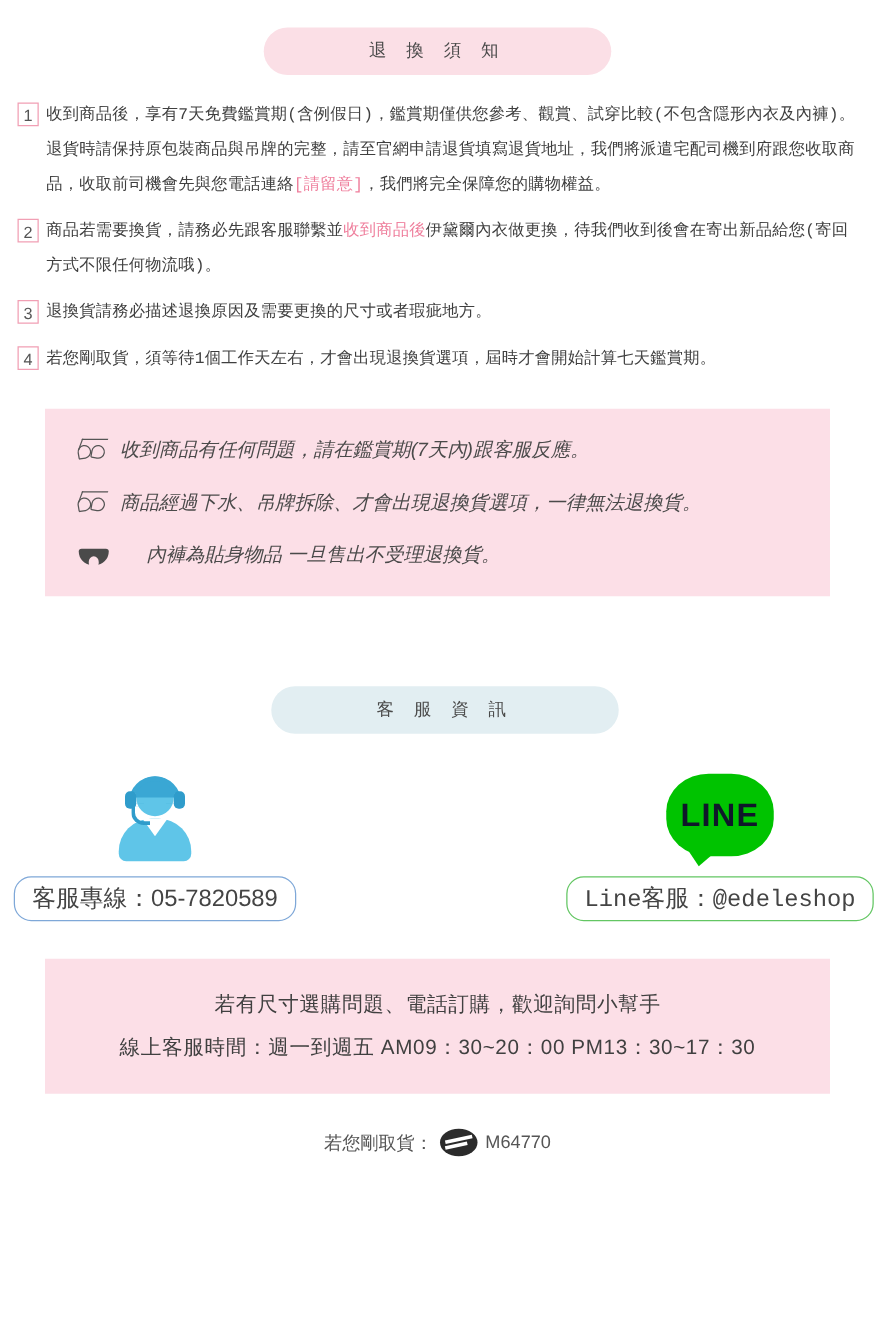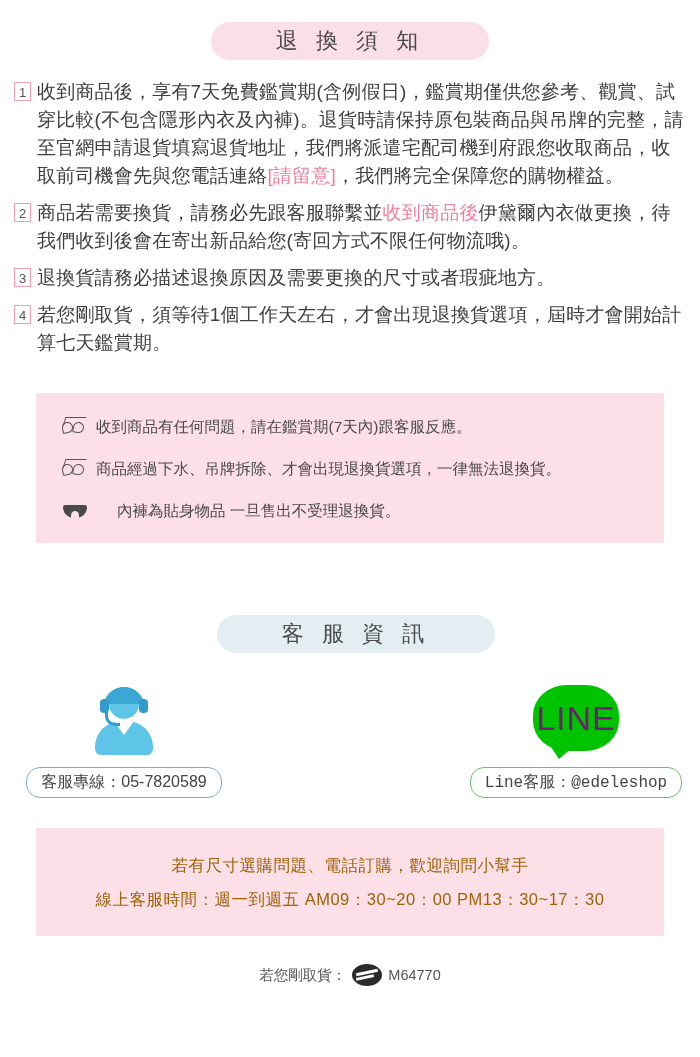"退 換 須 知" .banner { font-size: 22px -> 14px }
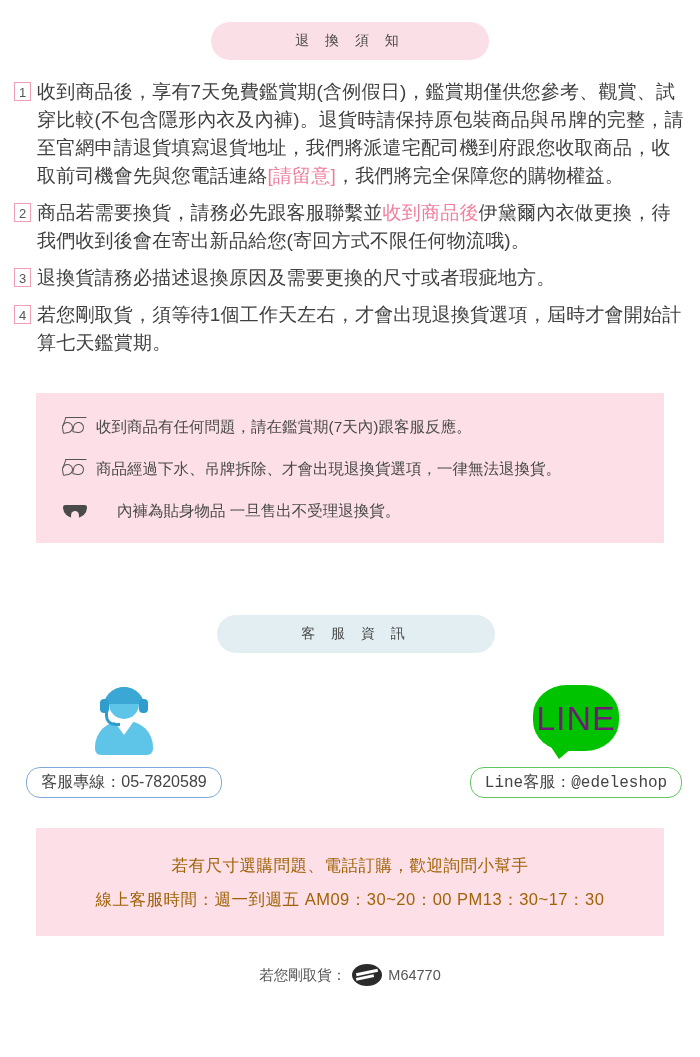"收到商品後，享有7天免費鑑賞期(含例假日)，鑑賞期僅供您參考、觀賞、試穿比較(不" .notice-text { font-family: none -> Liberation Mono, monospace; font-size: 19px -> 13px }
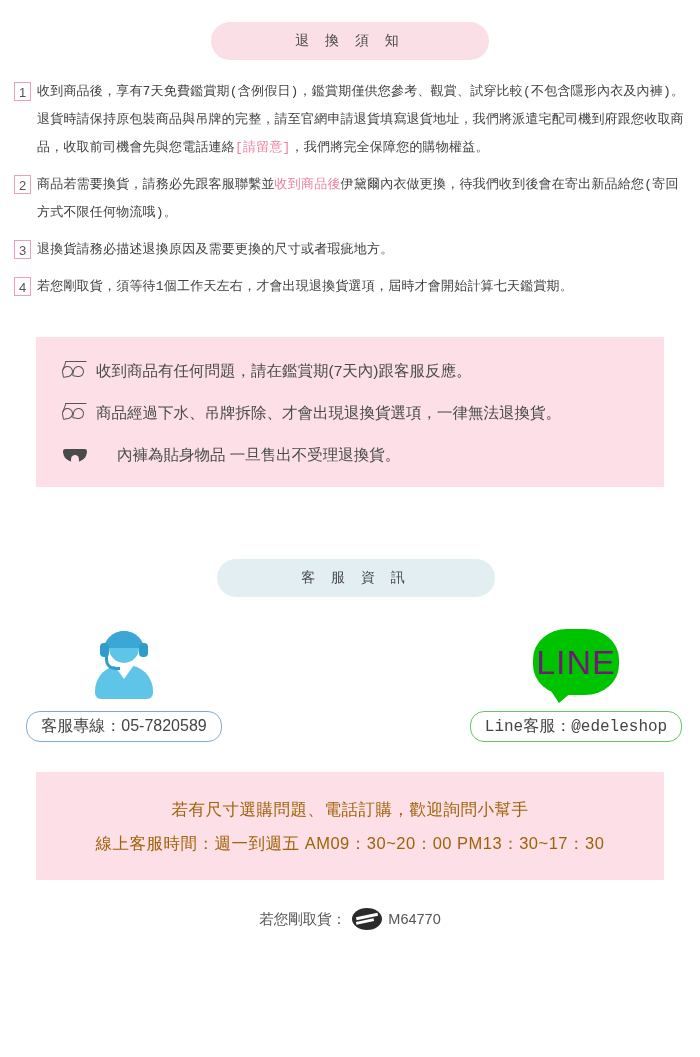"收到商品有任何問題，請在鑑賞期(7天內)跟客服反應。" .warn-box { font-style: none -> italic; margin: 36px 36px 0 36px -> 26px 36px 0 36px }
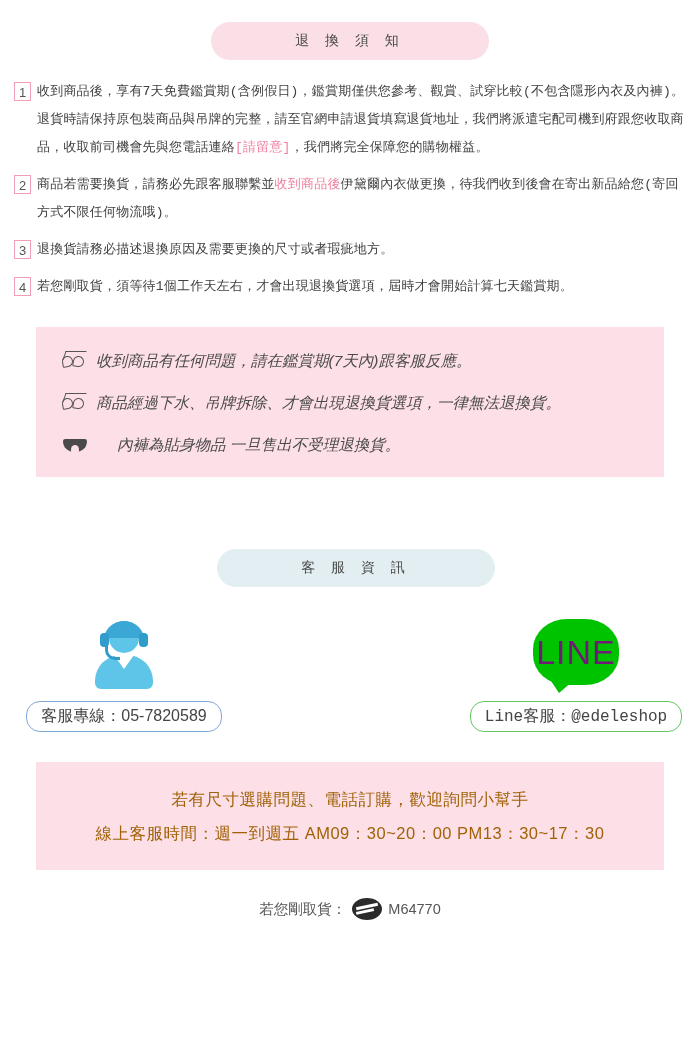"LINE" .line-icon span { color: #701a75 -> #0f172a; font-size: 34px -> 26px; font-weight: normal -> bold }
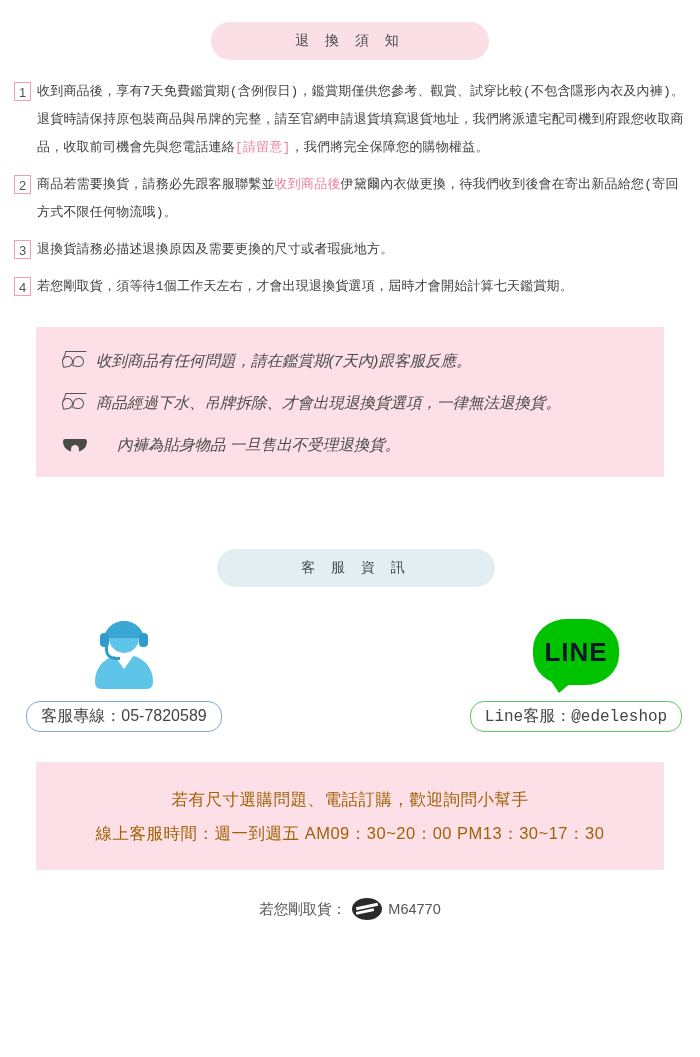"客服專線：05-7820589" .contact-label { font-size: 16px -> 19px }
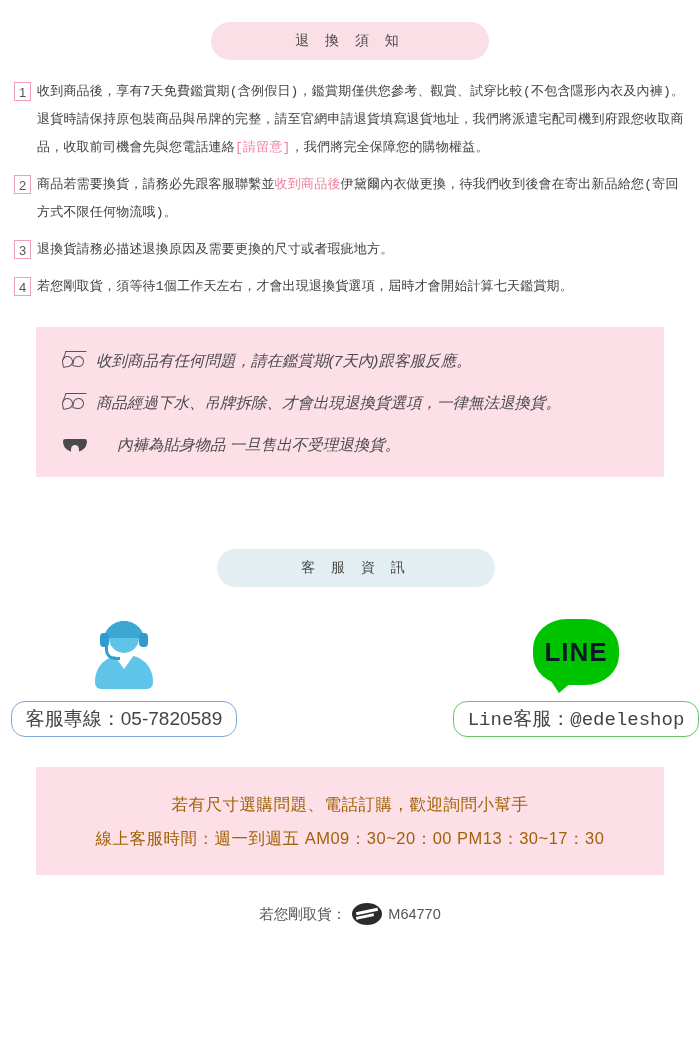"若有尺寸選購問題、電話訂購，歡迎詢問小幫手" .bottom-line { color: #a16207 -> #404040 }
